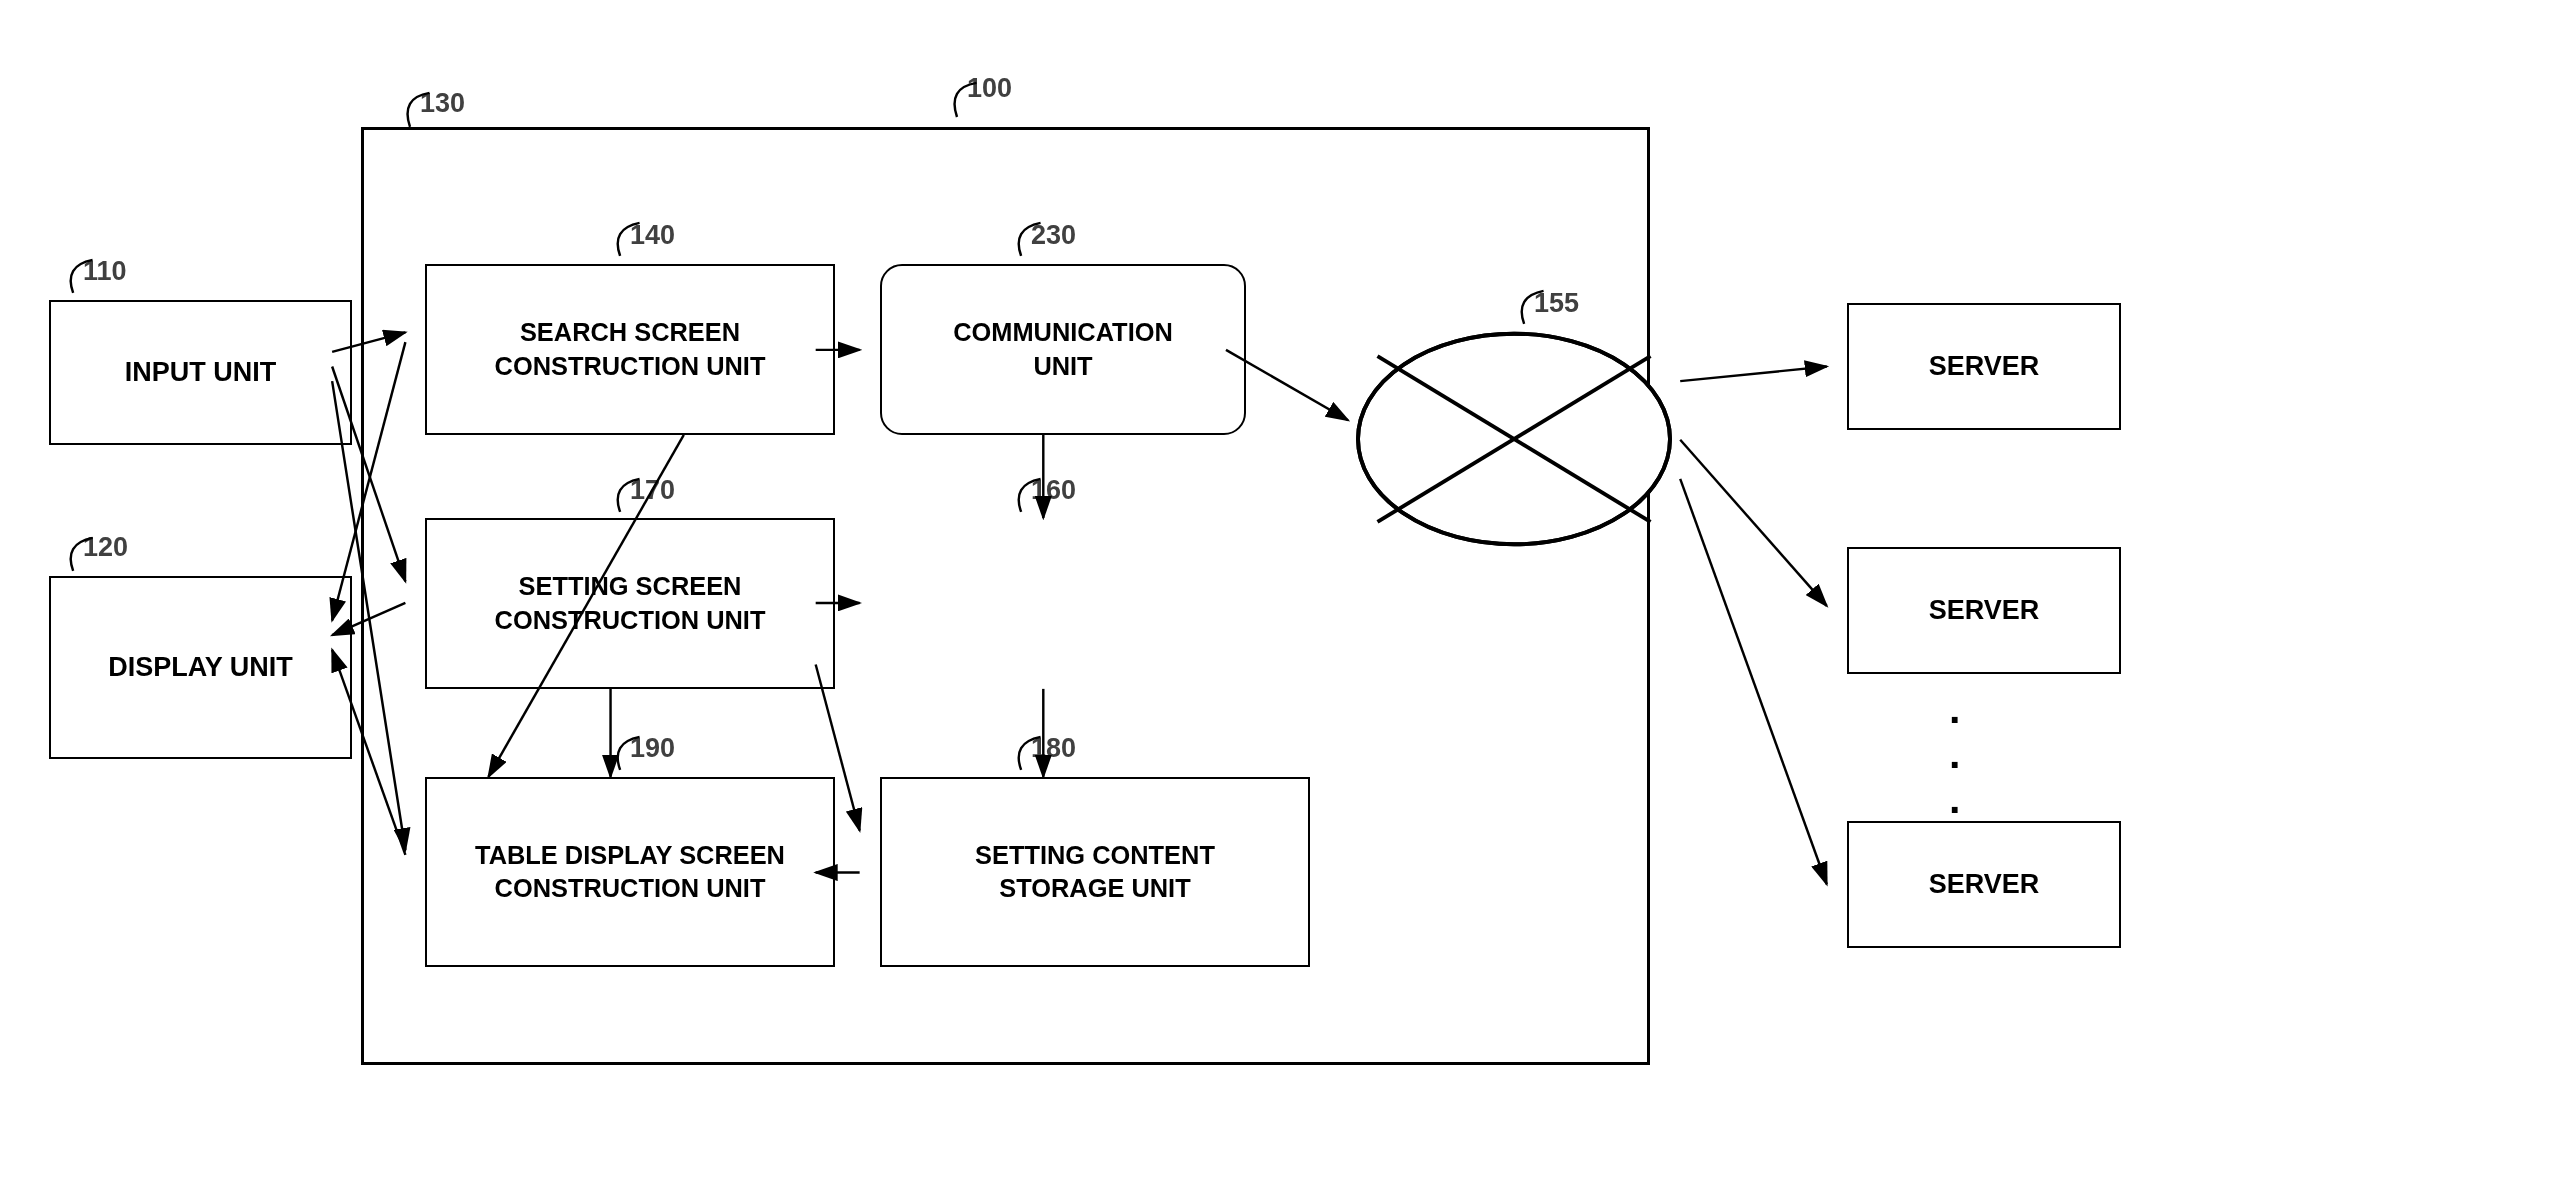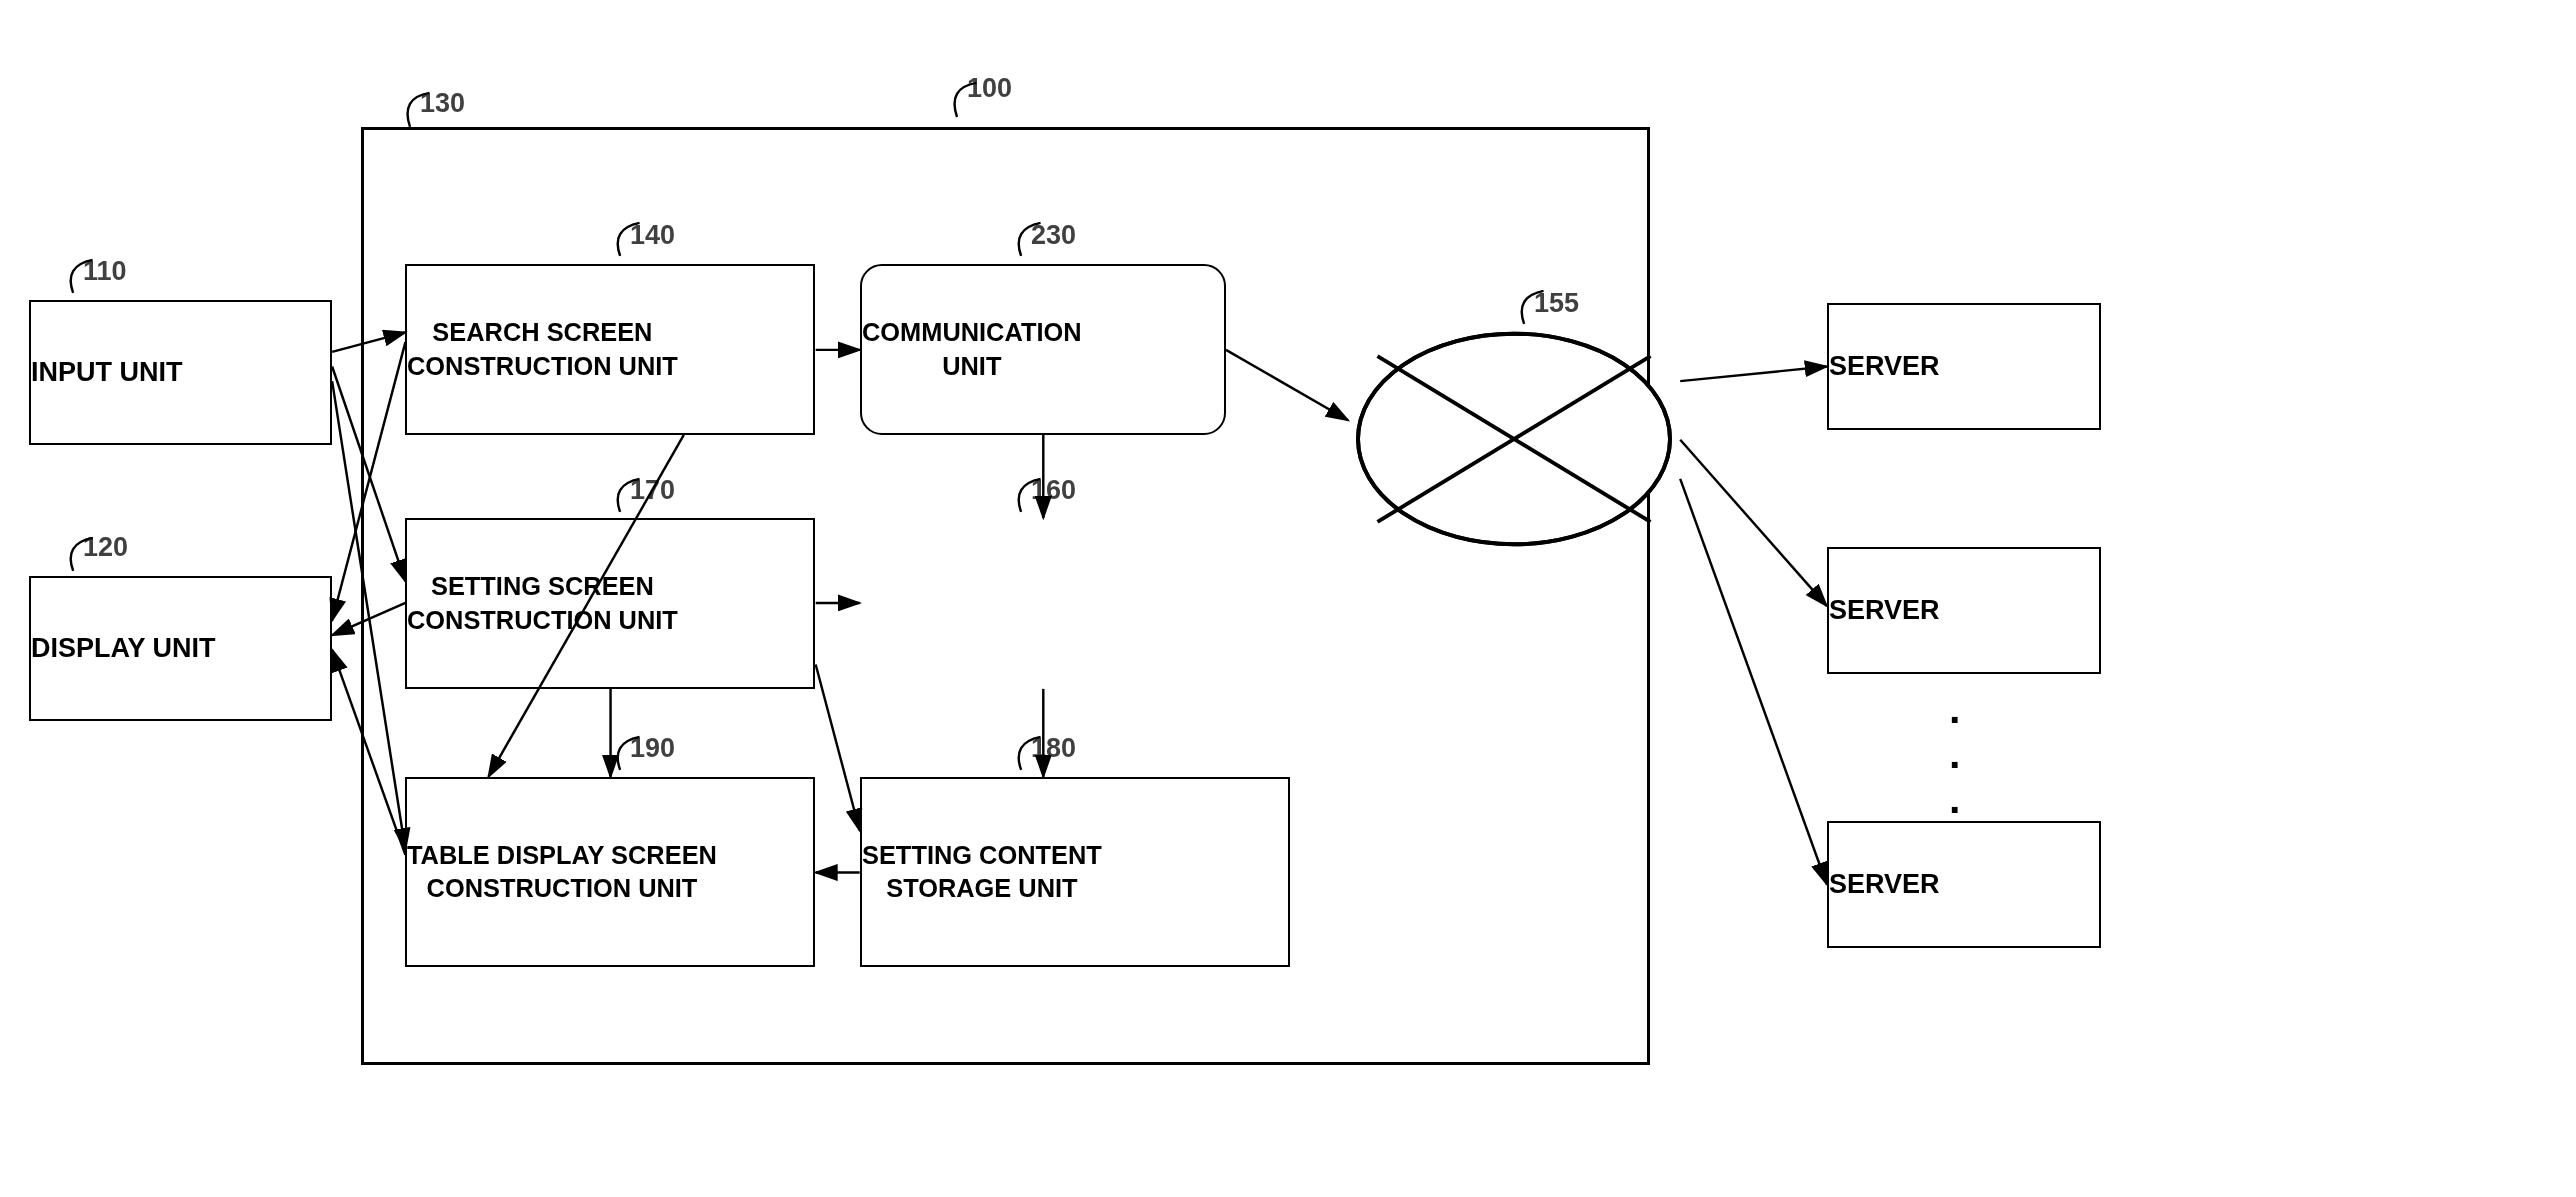"SEARCH SCREEN" .block { justify-content: none -> center; margin-left: none -> 20px }
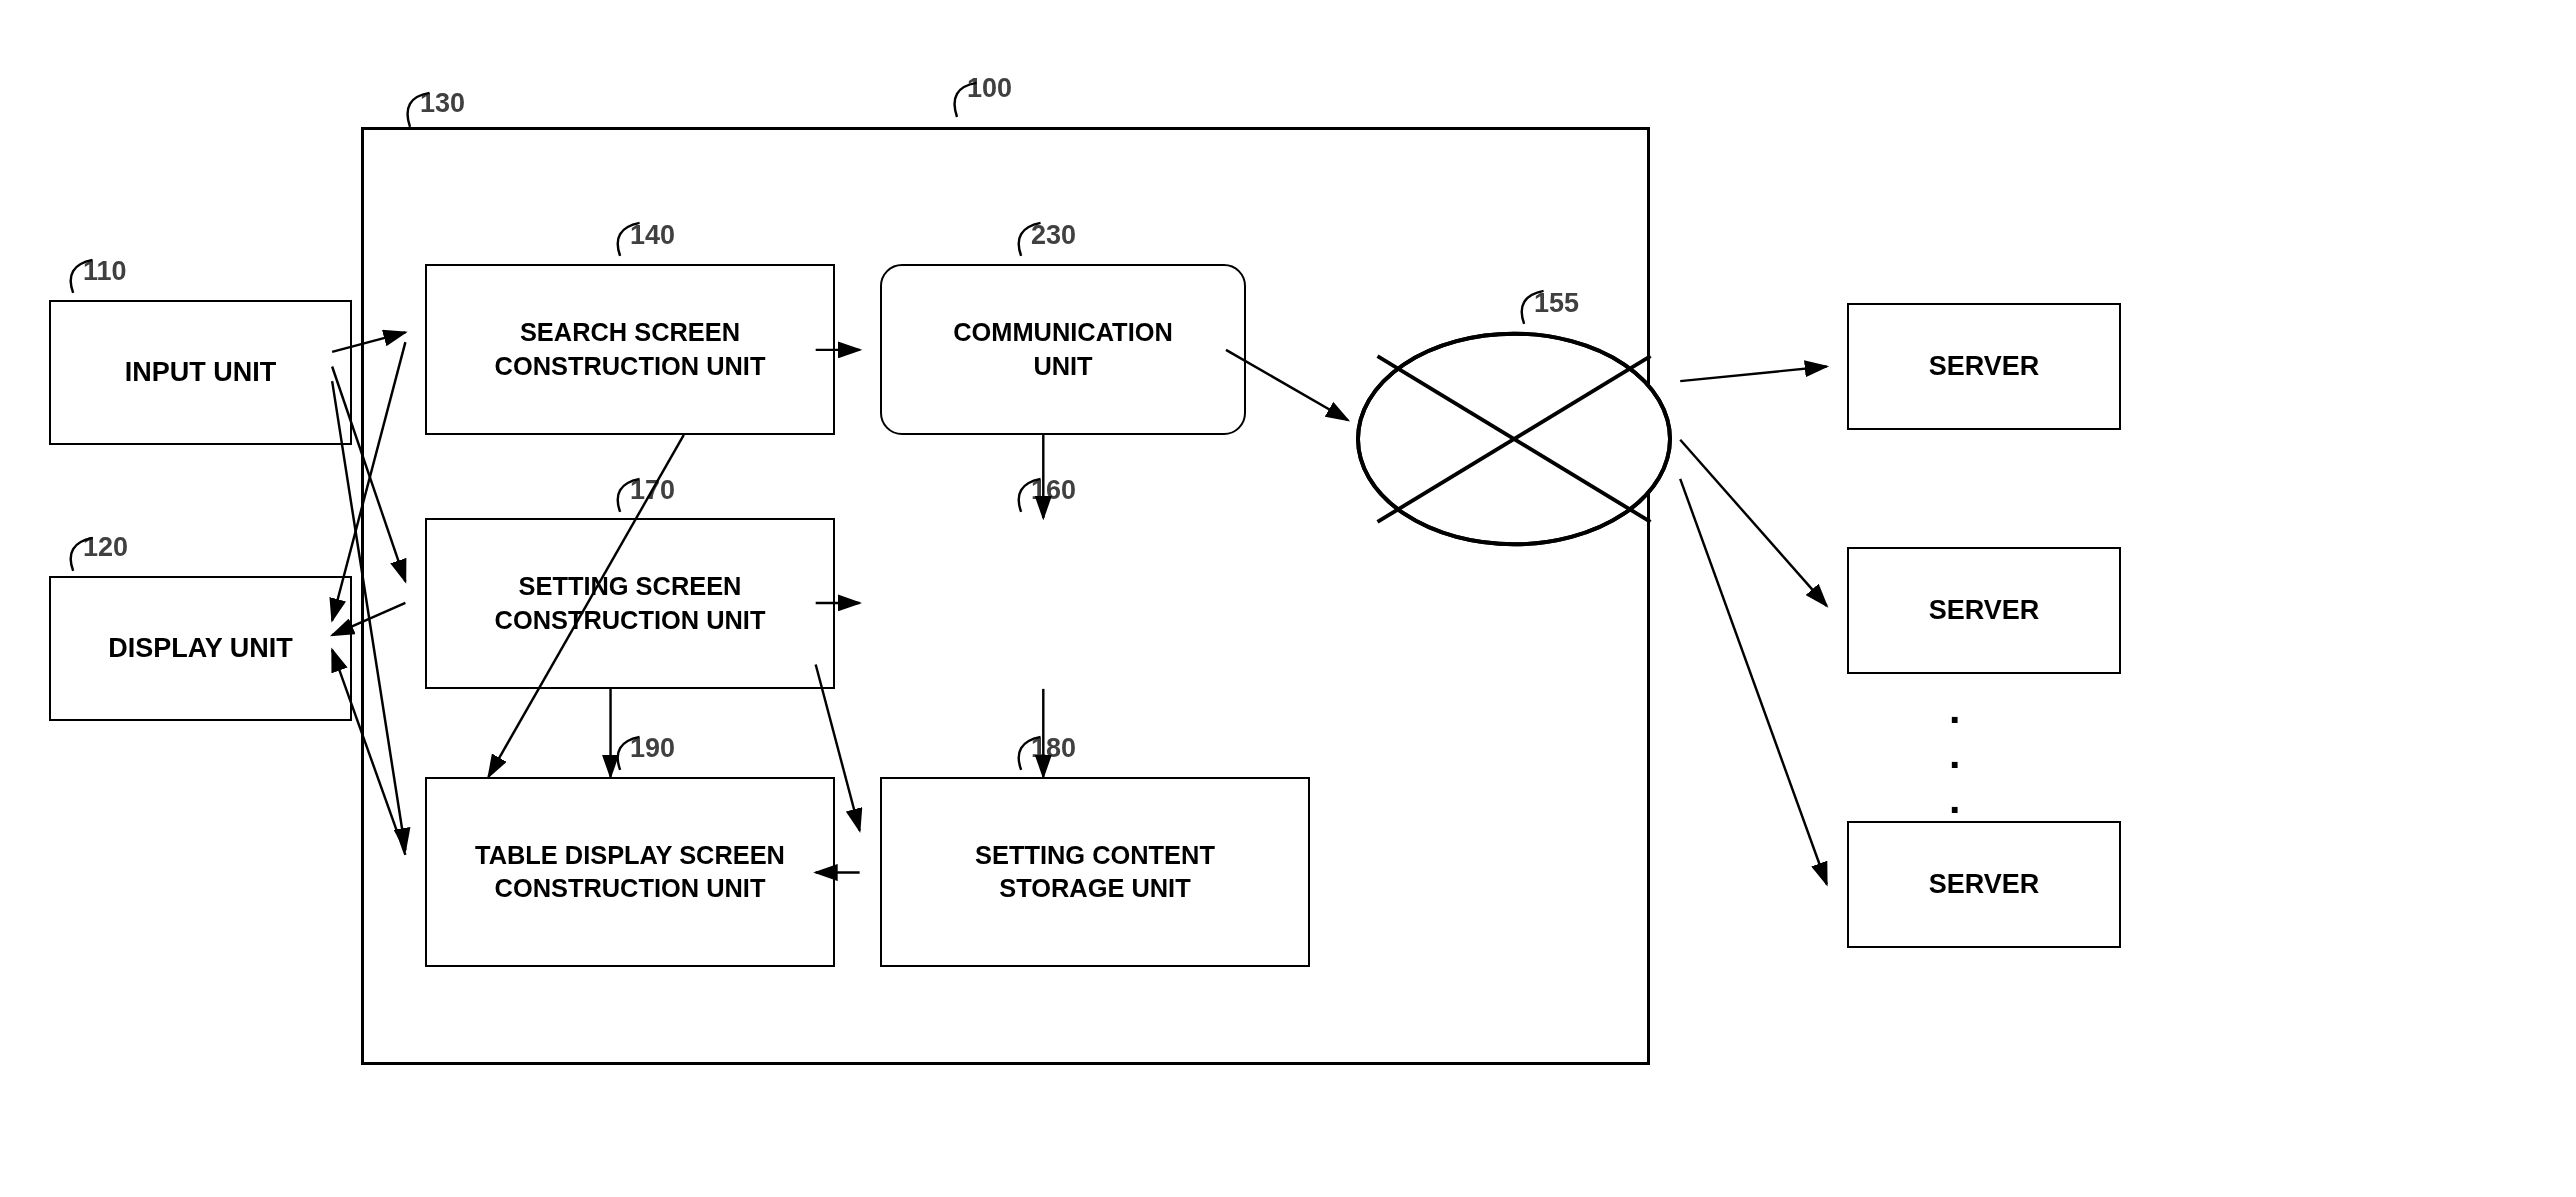"DISPLAY UNIT" div.block { height: 145px -> 183px }
